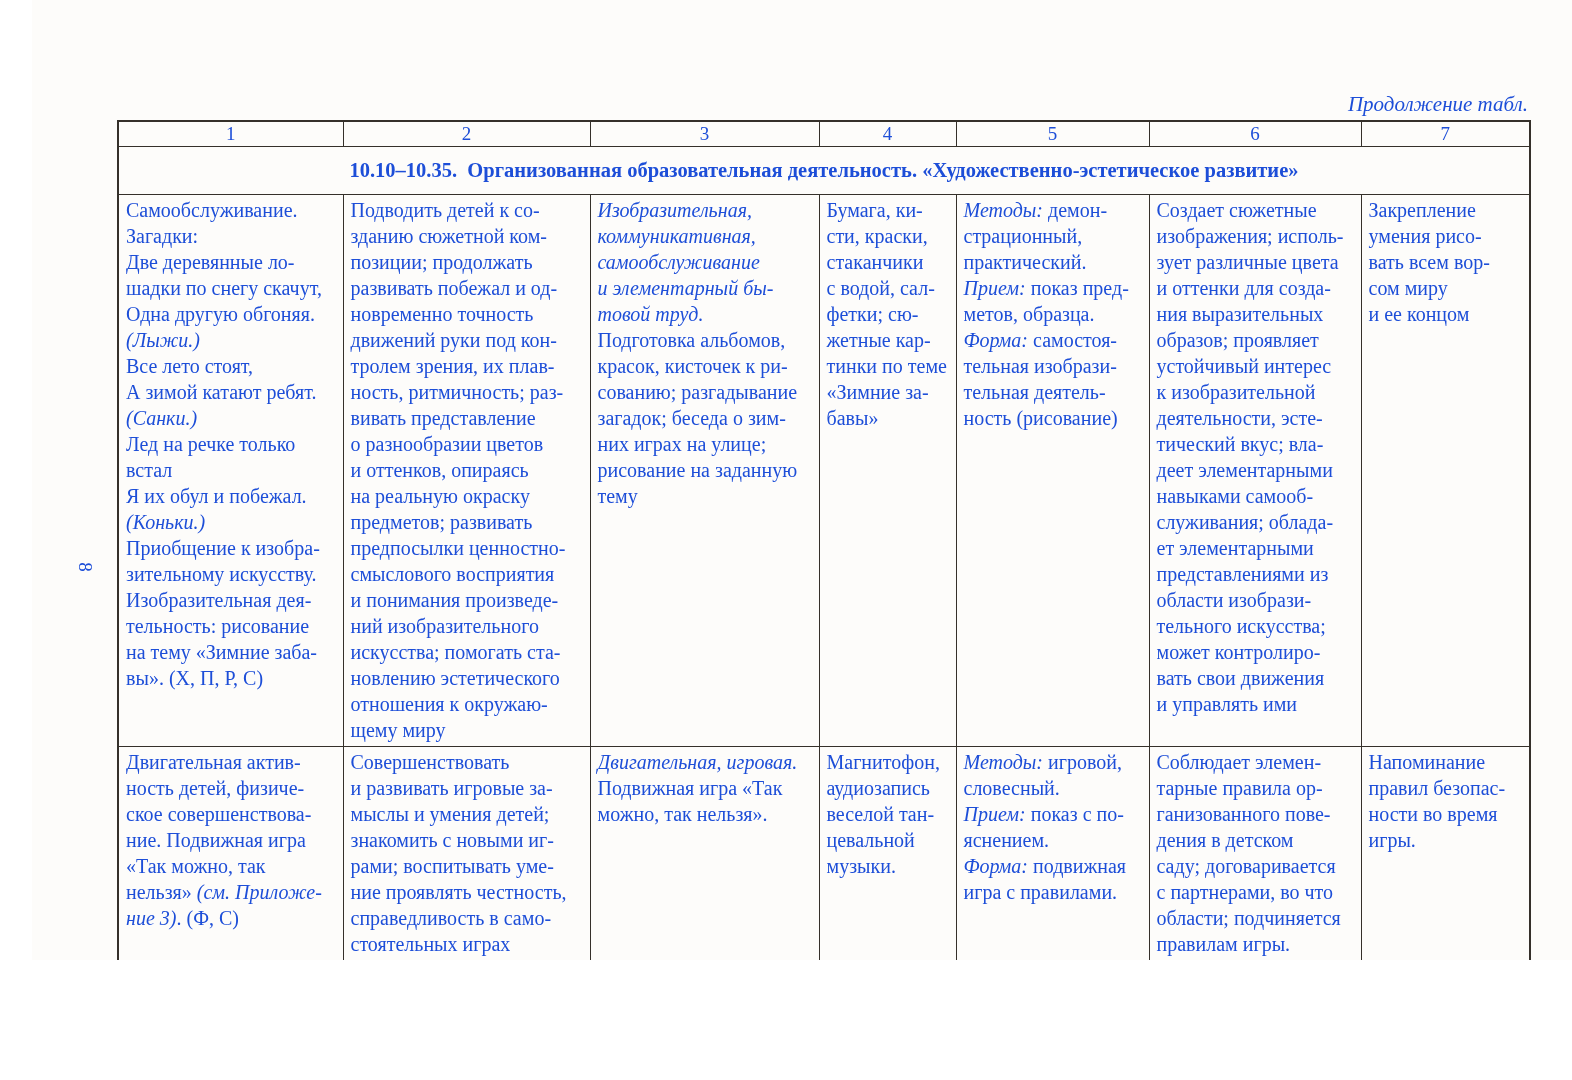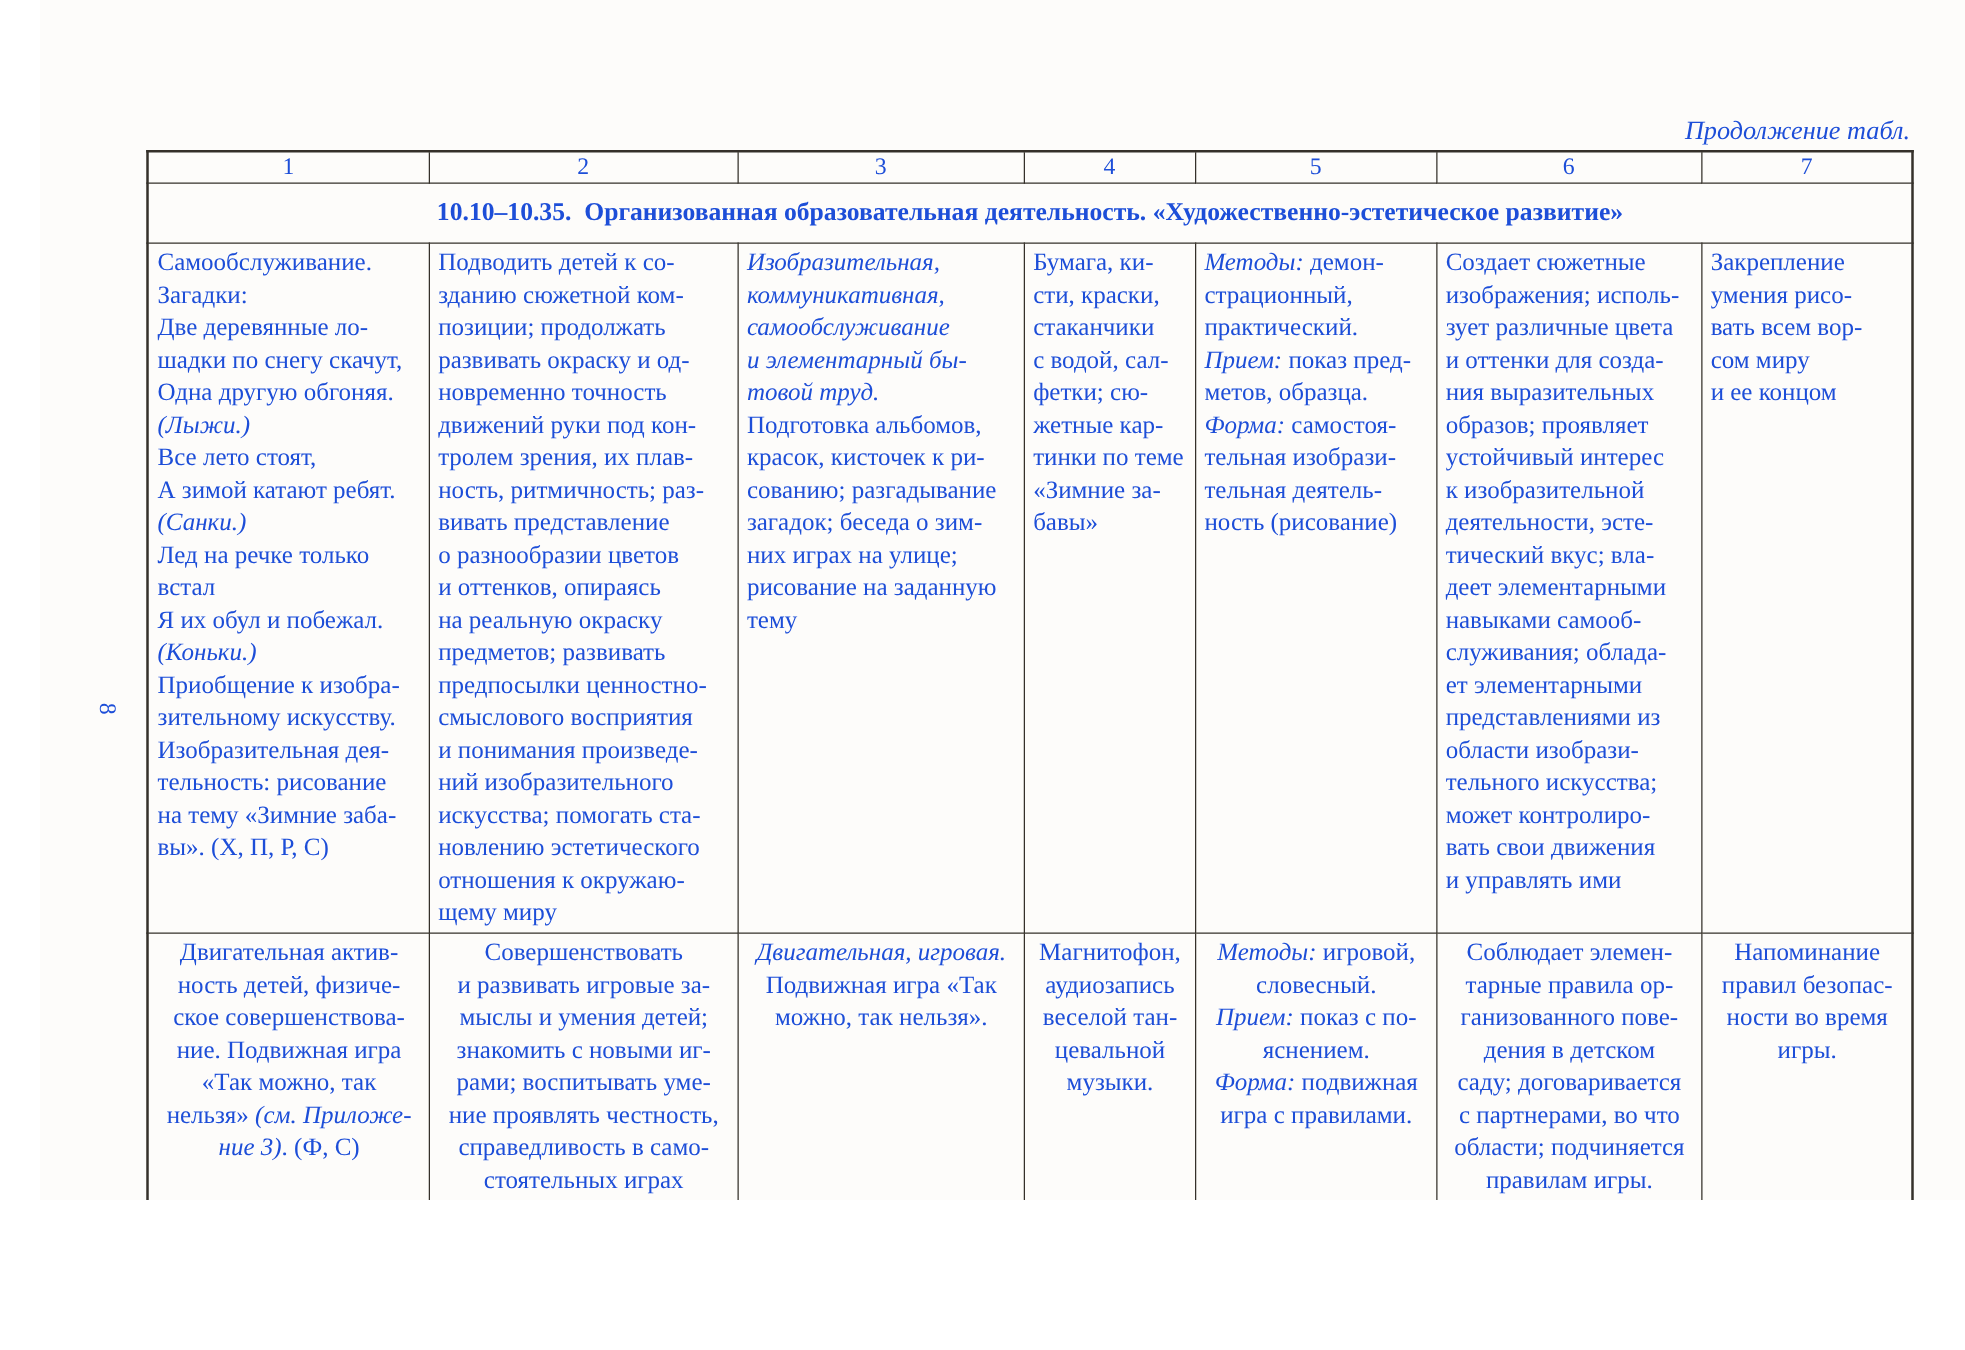"развивать окраску и од-" span { text: окраску -> побежал }
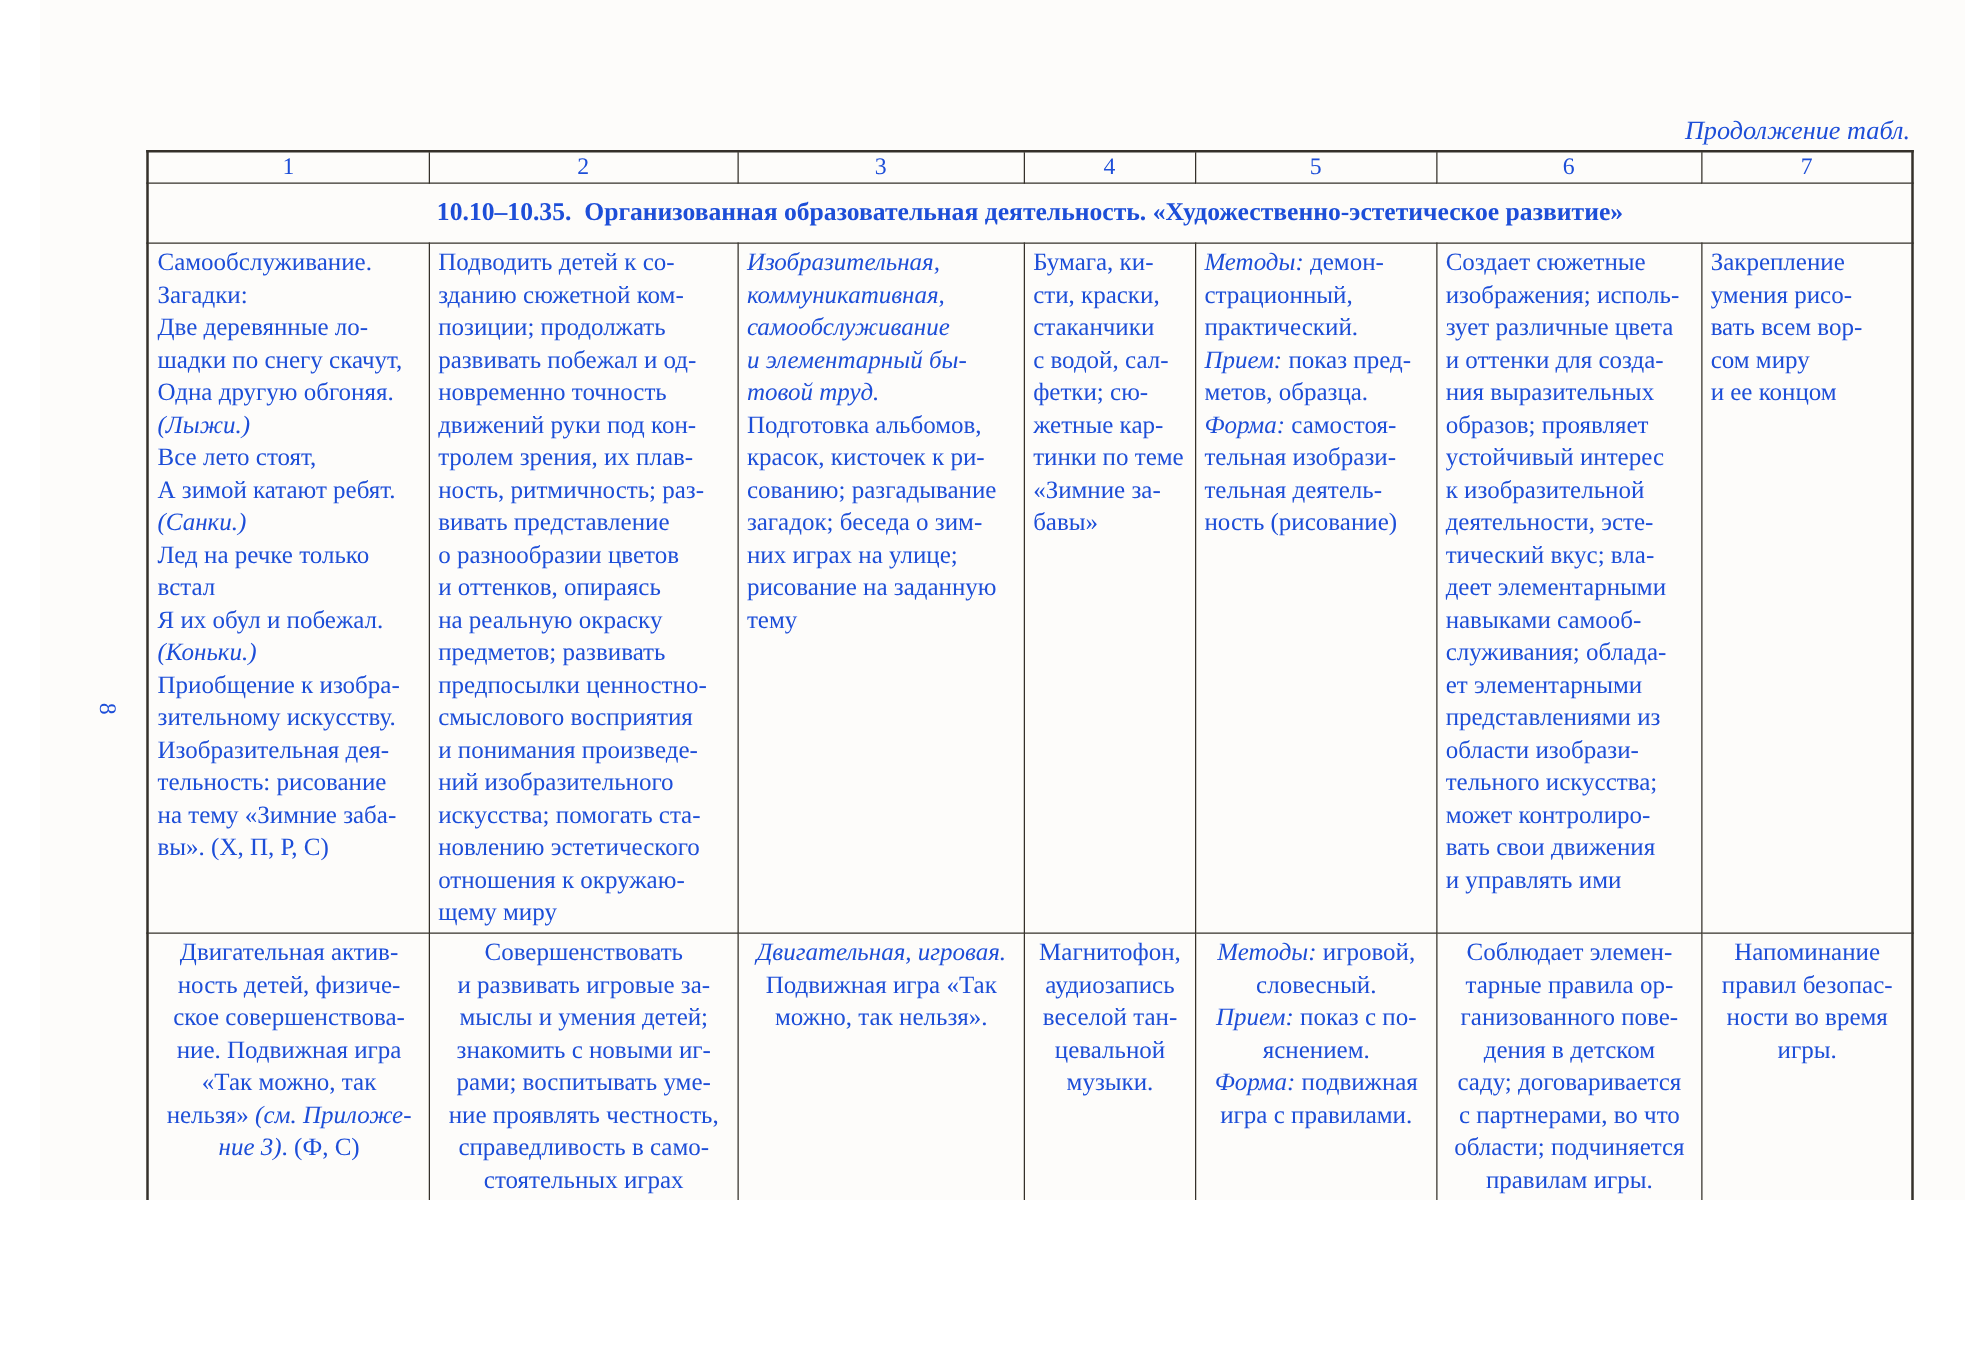"Двигательная актив-" tr.row-1 td { text-align: center -> none }
